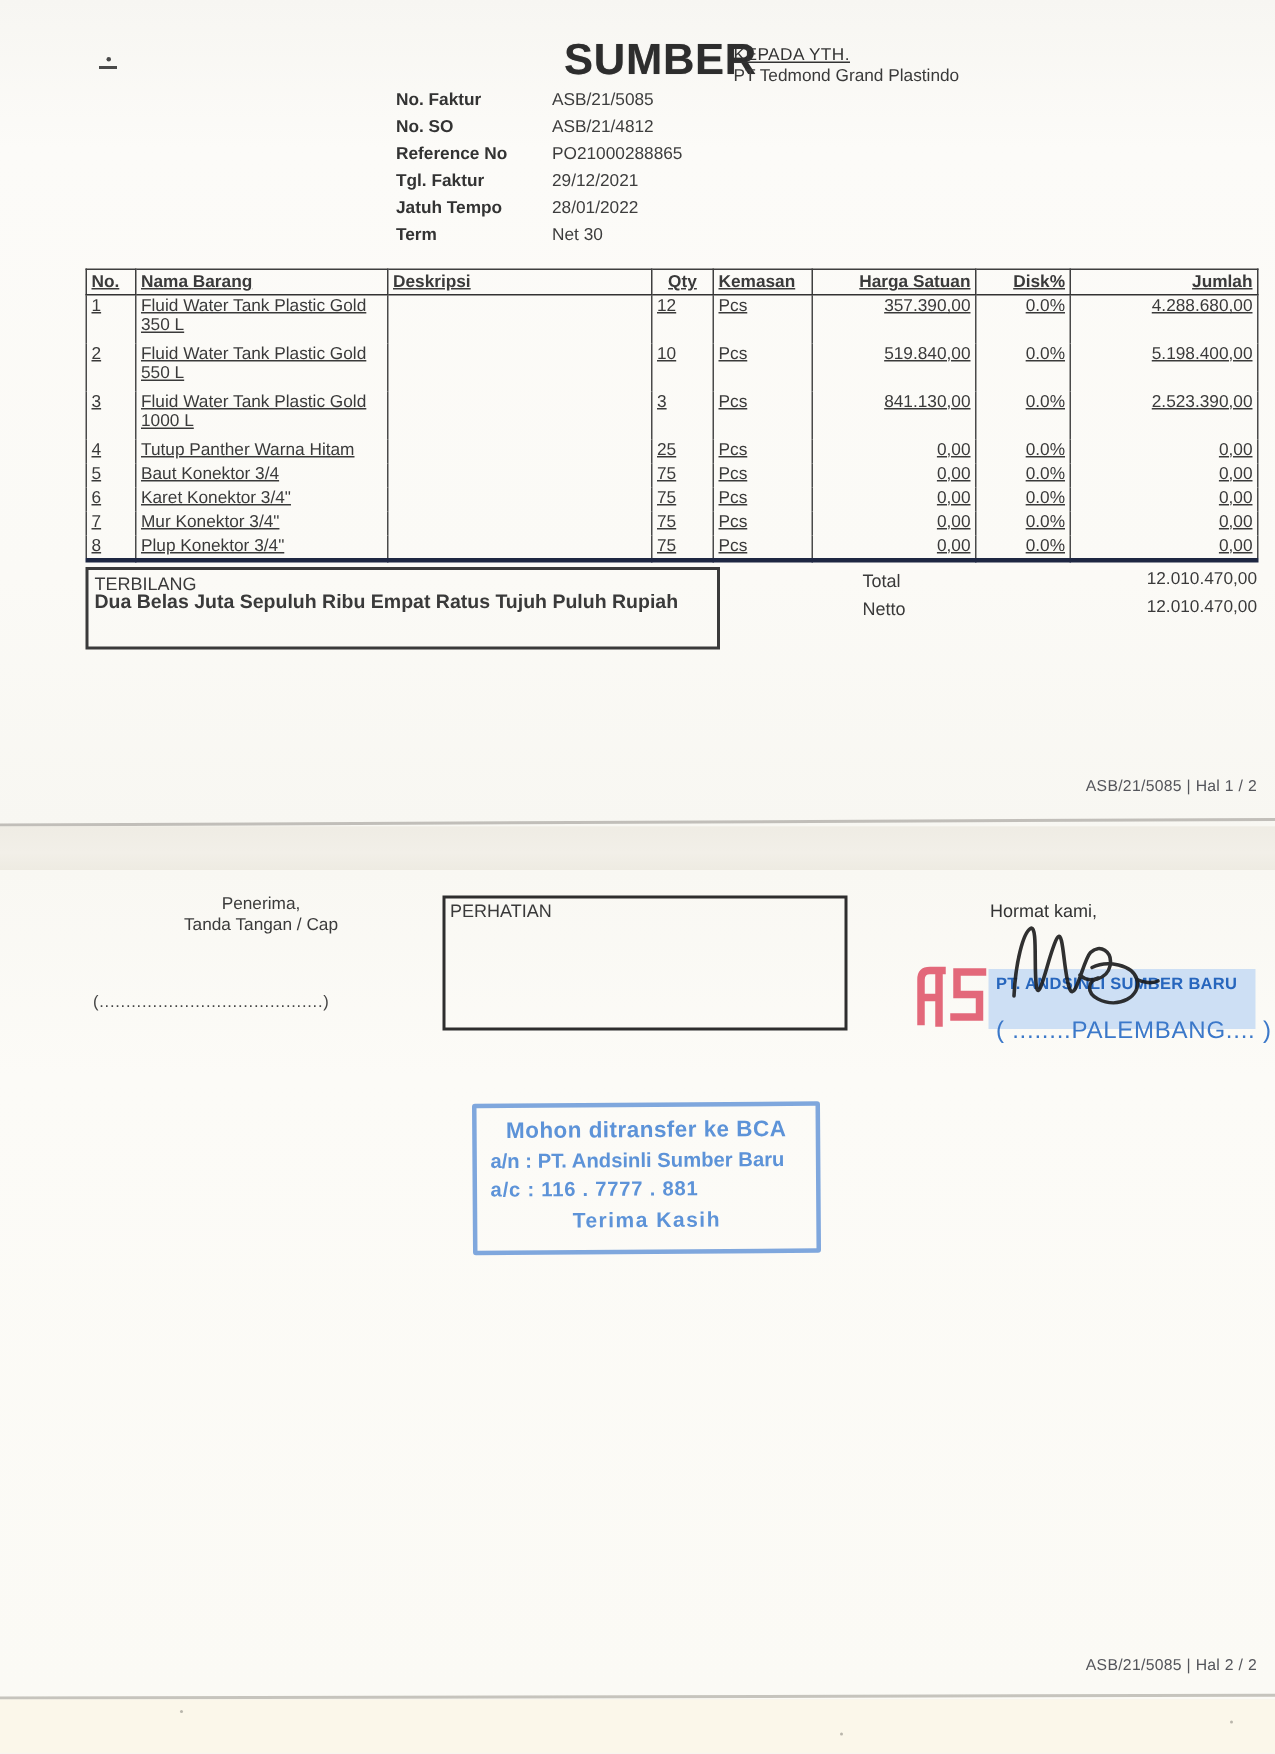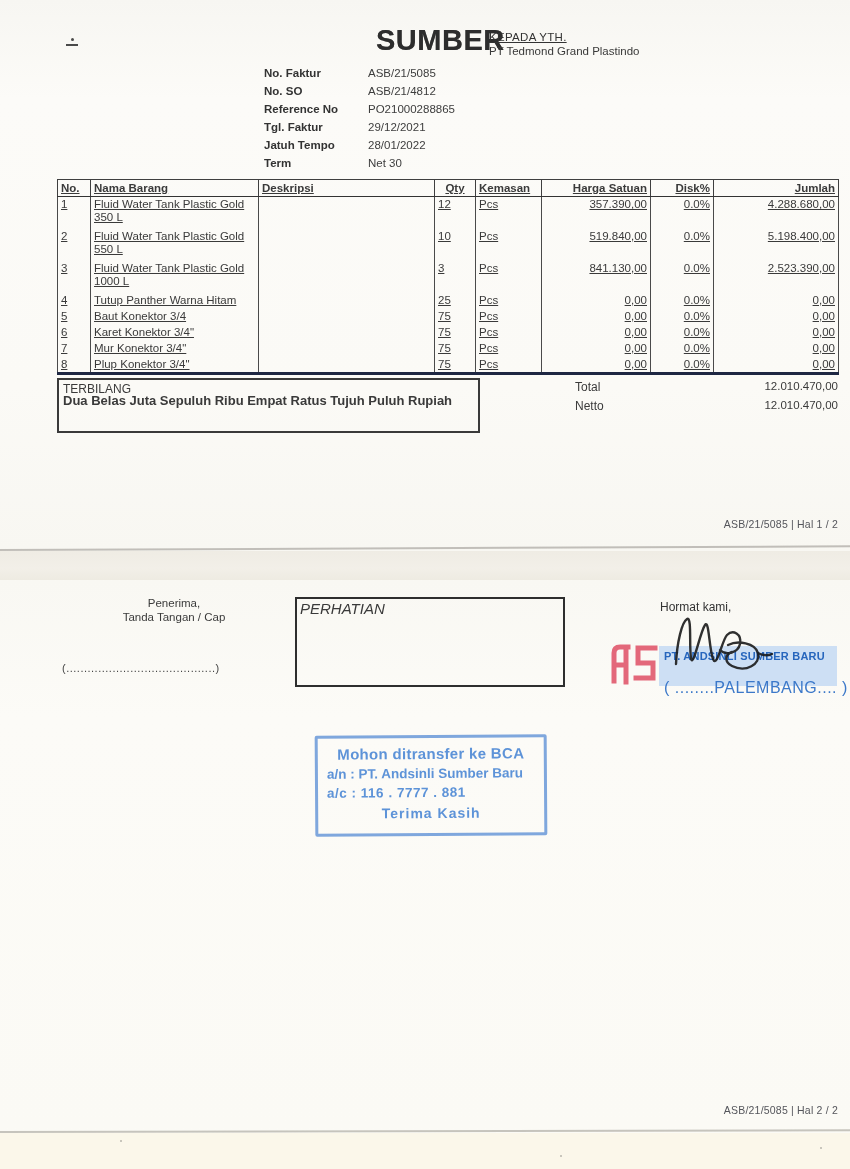"No. Faktur" .meta-row { align-items: flex-end -> flex-start }
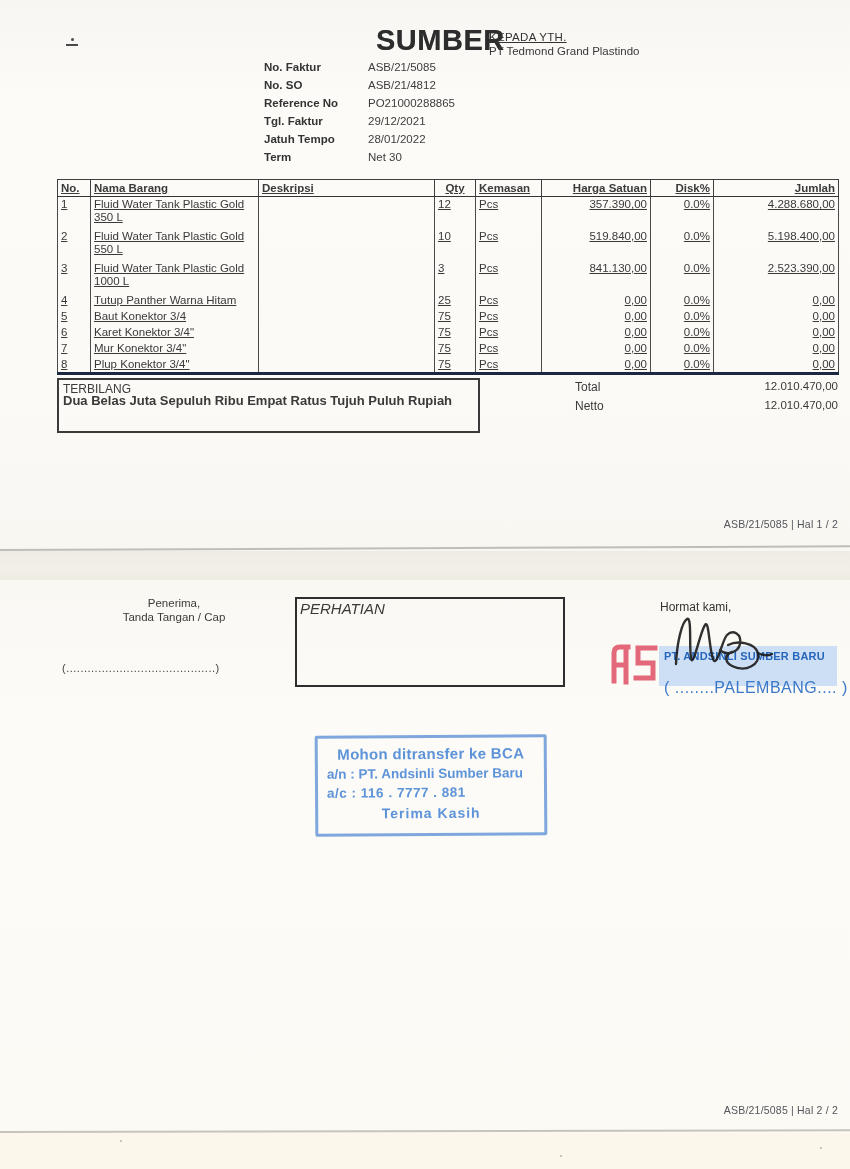"PERHATIAN" .perhatian-label { font-size: 15px -> 12px; font-style: italic -> none }
